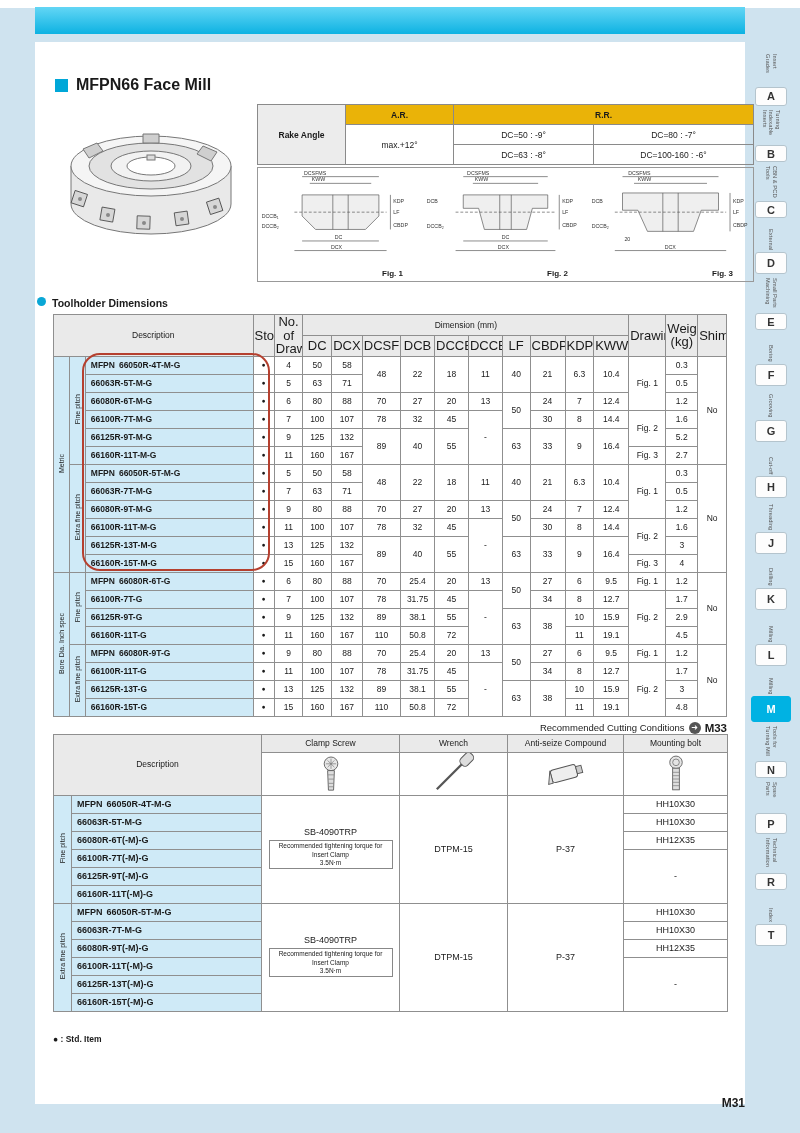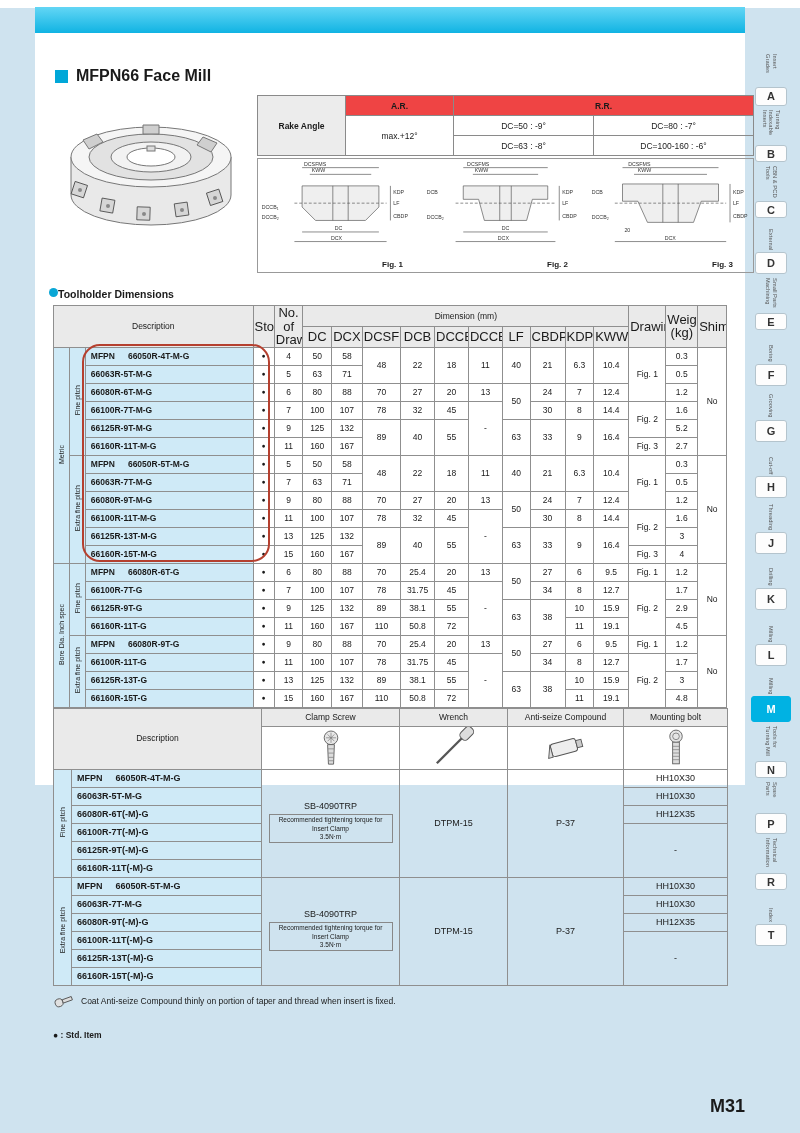"MFPN66 Face Mill" .content { height: 752px -> 1062px; top: 33px -> 42px }
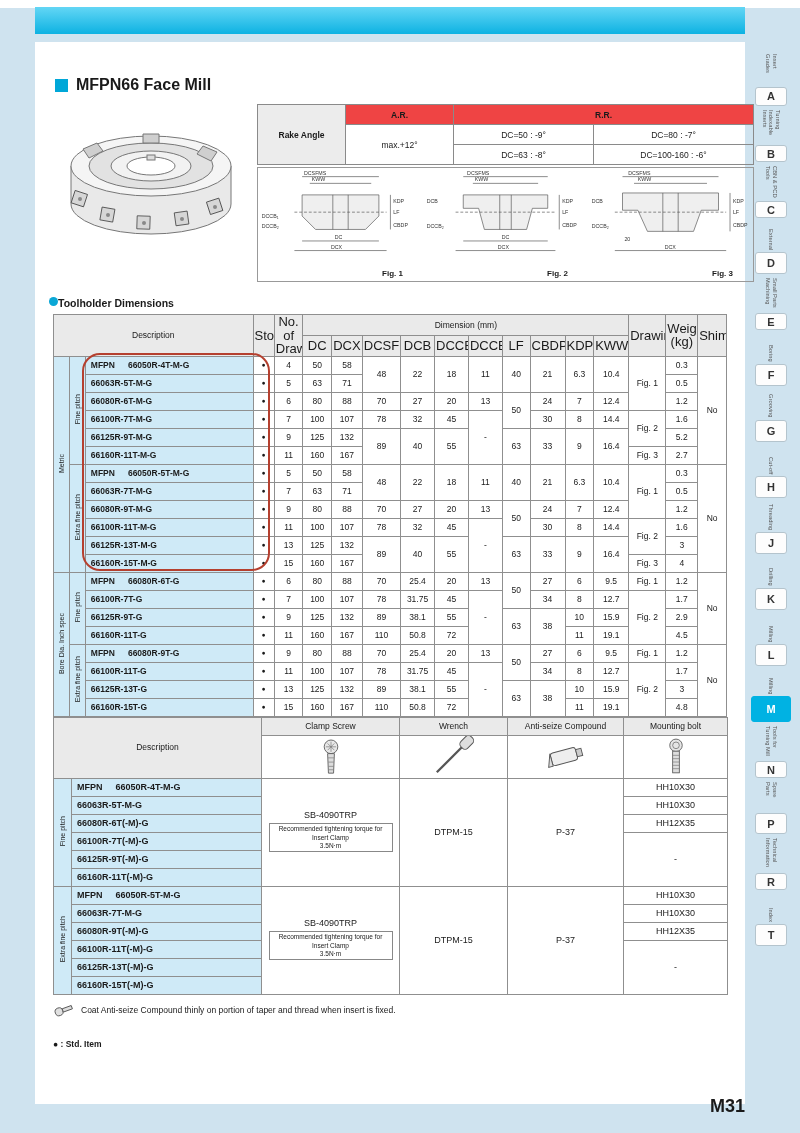"A.R." .rake th { background: #ef4444 -> #eab308 }
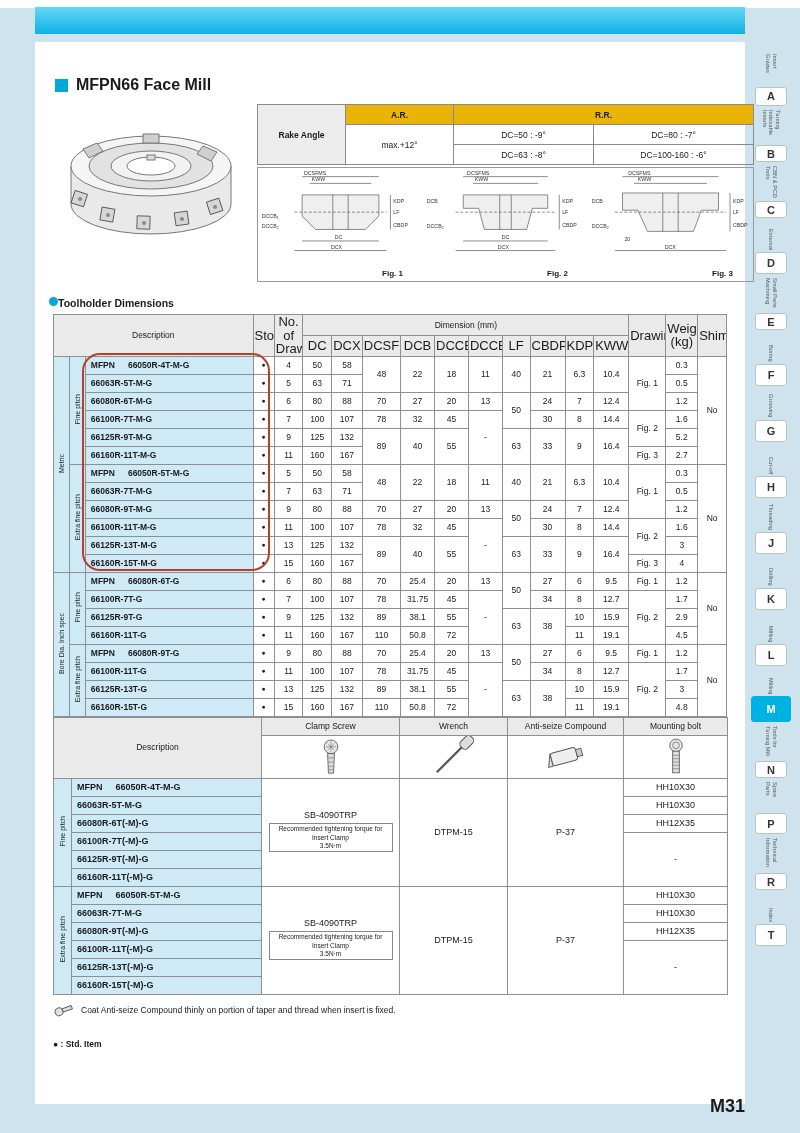"Toolholder Dimensions" .sec-head { gap: none -> 6px; margin: 15px 0 5px 14px -> 15px 0 5px 2px }
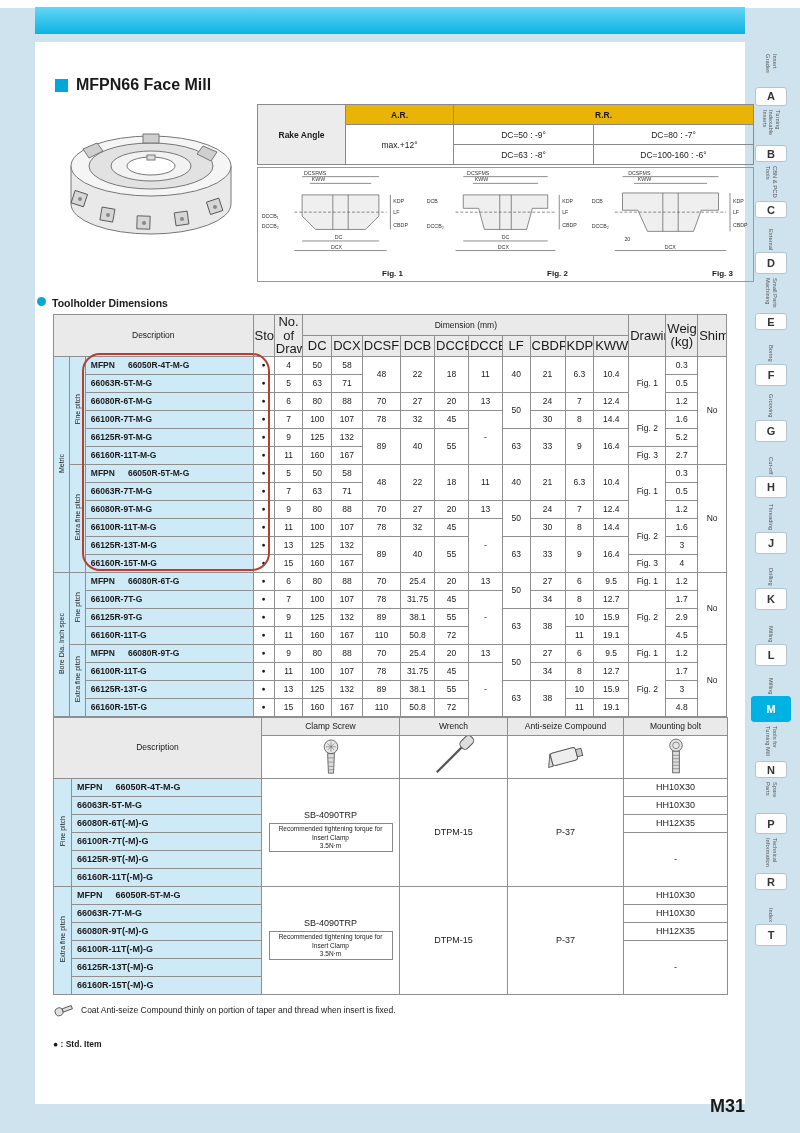"MFPN" .pfx { margin-right: 13px -> 4px }
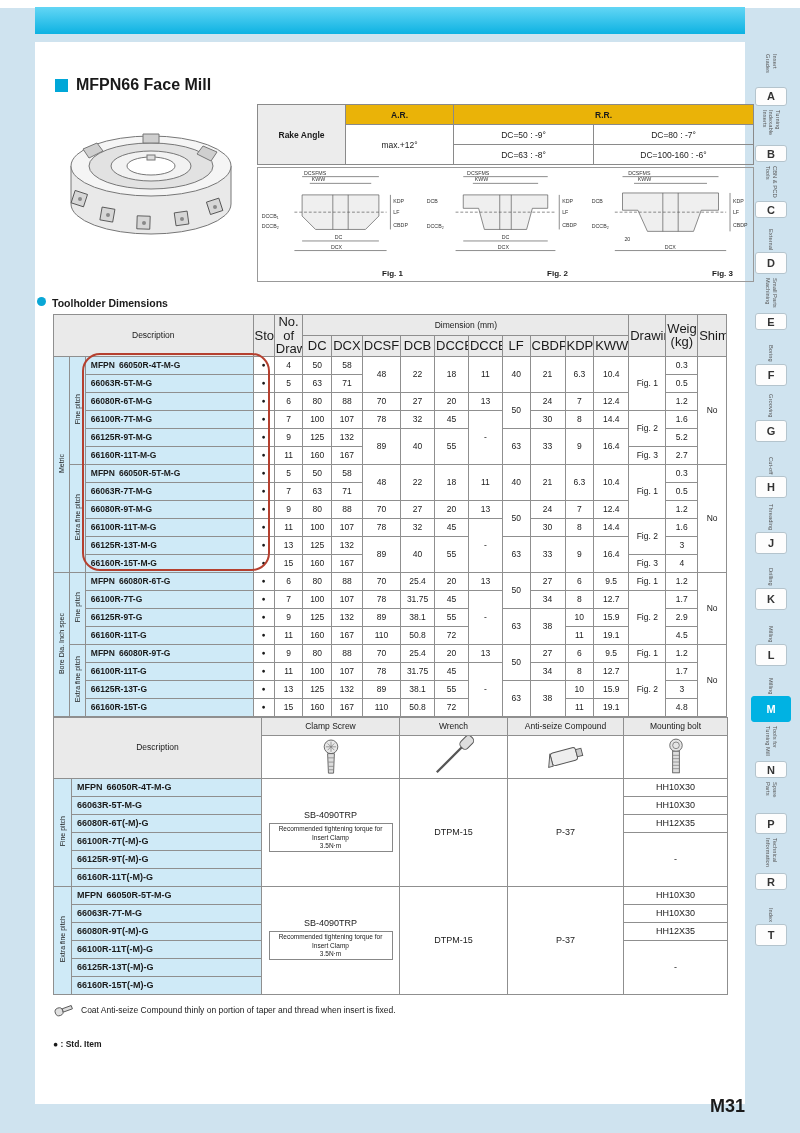"Recommended Cutting Conditions" div.cutcond { html: none -> <div> <span>Recommended Cutting Conditions</span> <span>➜</span> <b>M33</b> </div> }
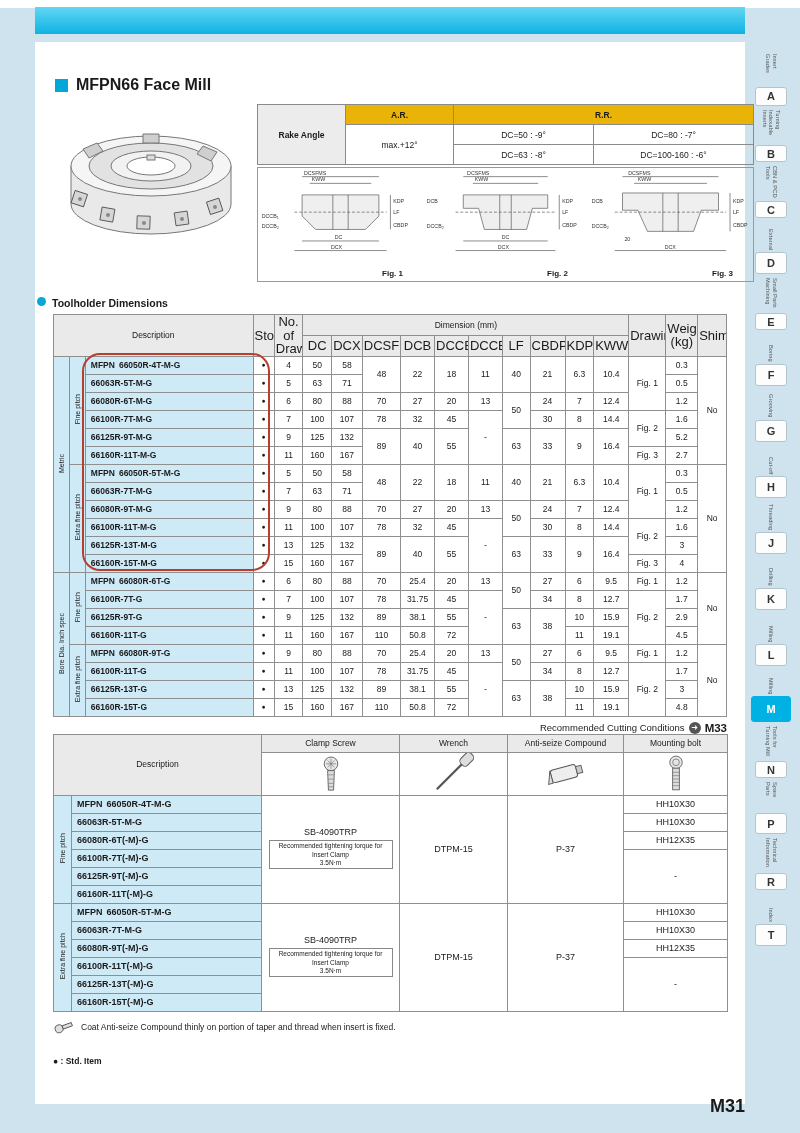"Coat Anti-seize Compound thinly on" div.note-row { html: <div> <svg> <g> <circle></circle> <rect></rect> </g> </svg> <span>Coat Anti-seize Compound thinly on portion of taper and thread when insert is fixed.</span> </div> -> none }
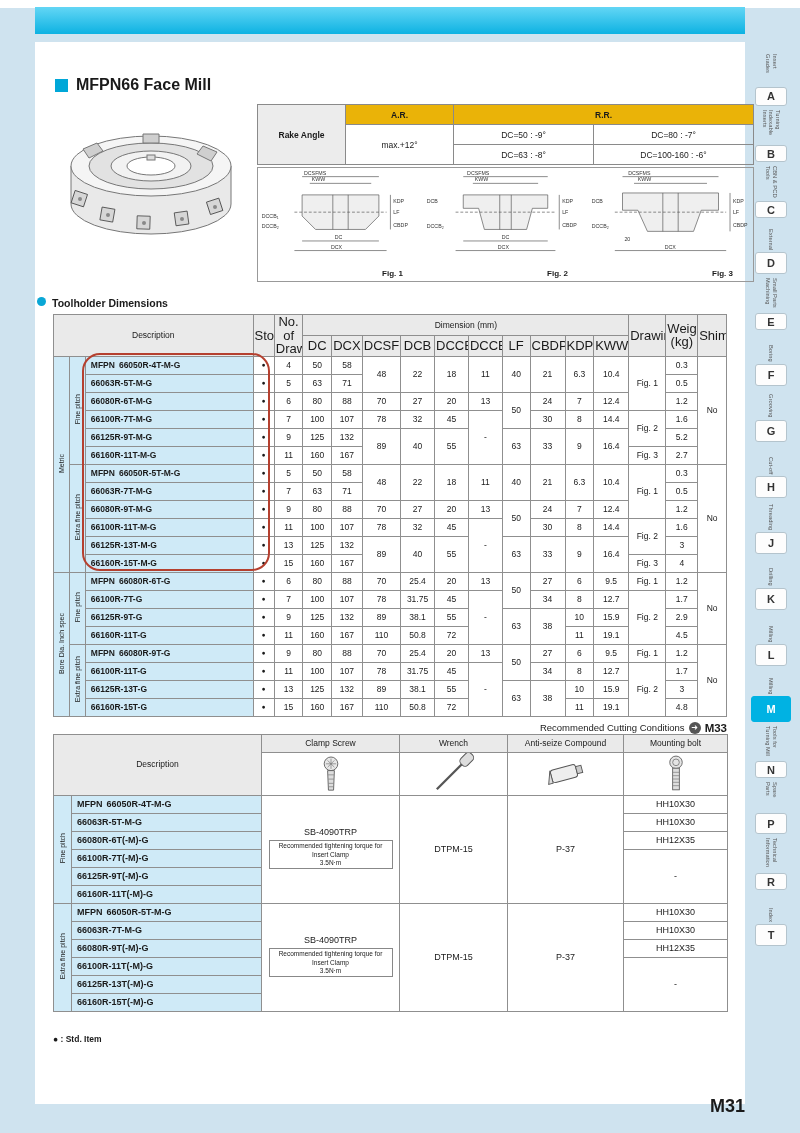"M31" .page-num { font-size: 18px -> 12px }
